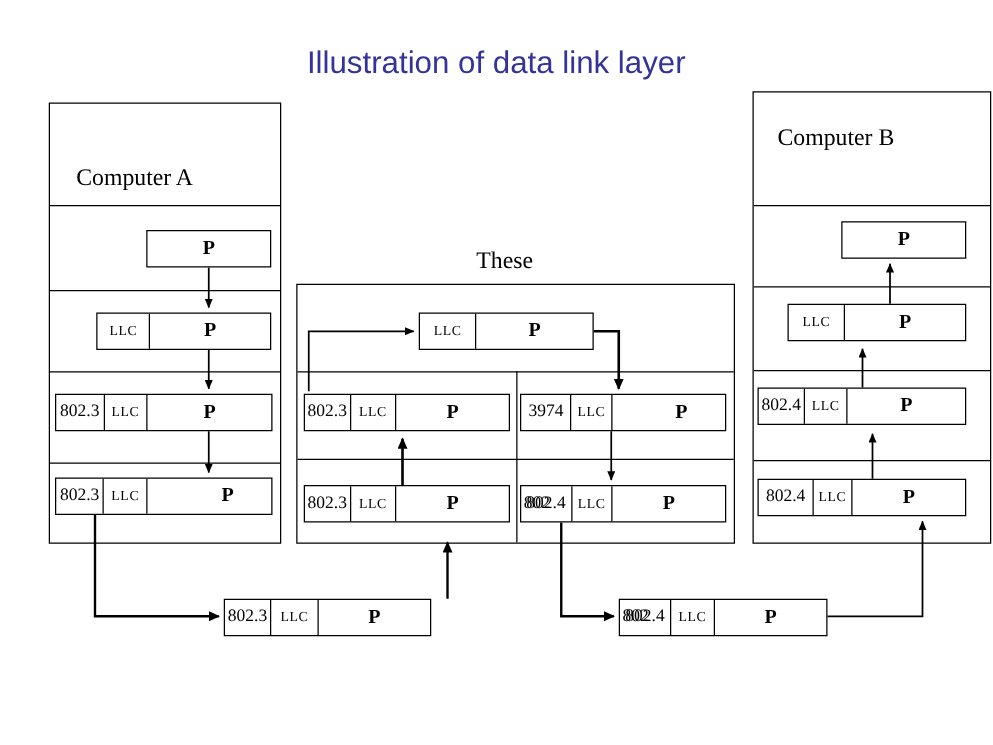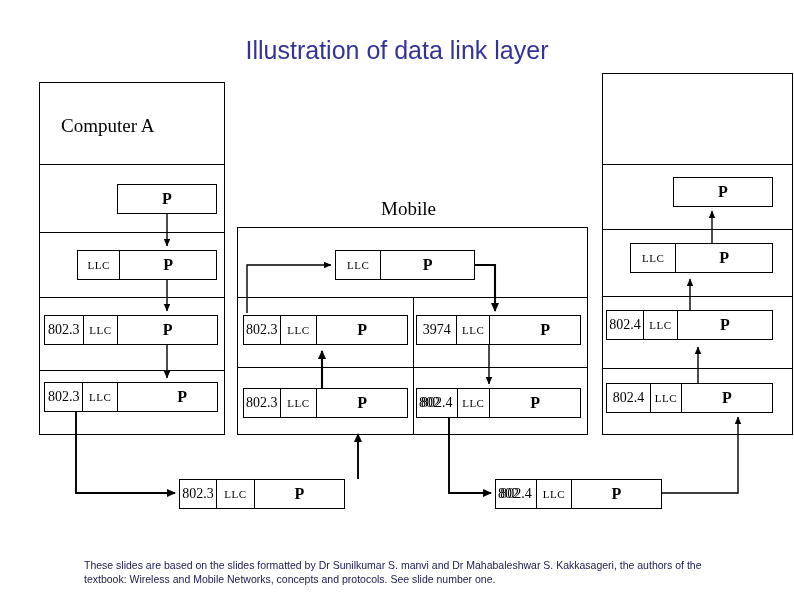"Computer B" div.panel-label { html: none -> <div>Computer B</div> }
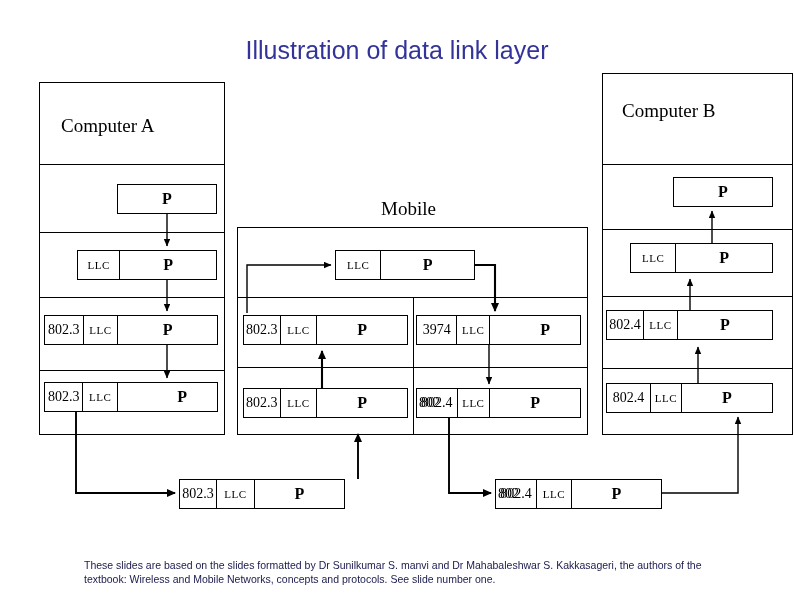"Computer A" div.panel-label { top: 115px -> 132px }
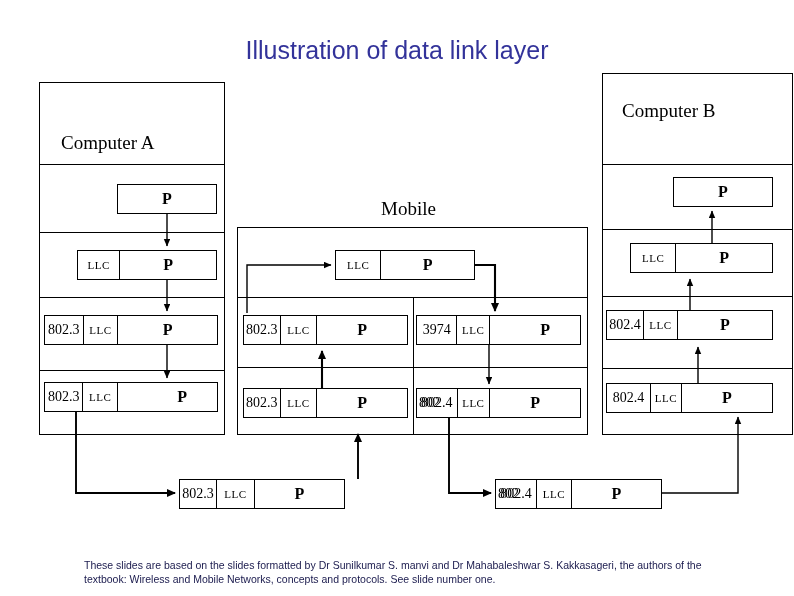"Mobile" div.panel-label { text: Mobile -> These }
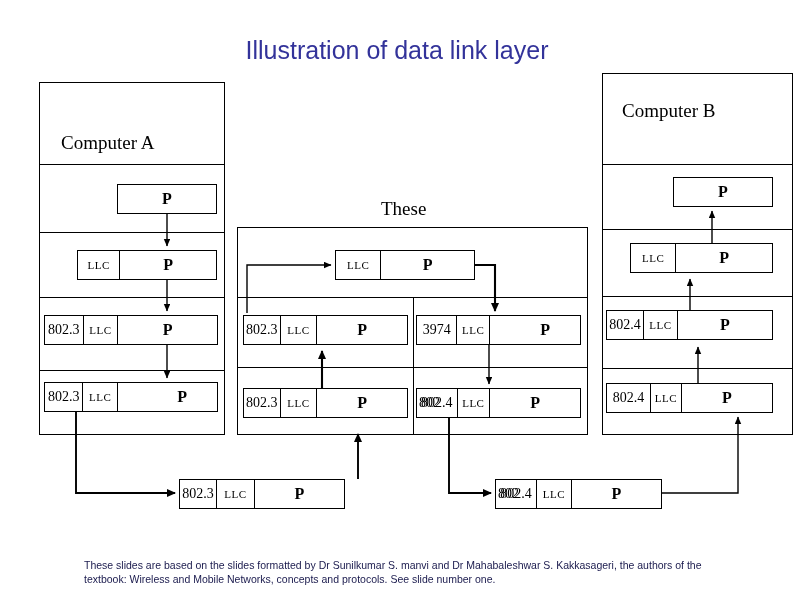"These slides are based on" div.footer { html: <div> <span>These slides are based on the slides formatted by Dr Sunilkumar S. manvi and Dr Mahabaleshwar S. Kakkasageri, the</span> <span>authors of the textbook: Wireless and Mobile Networks, concepts and protocols. See slide number one.</span> </div> -> none }
